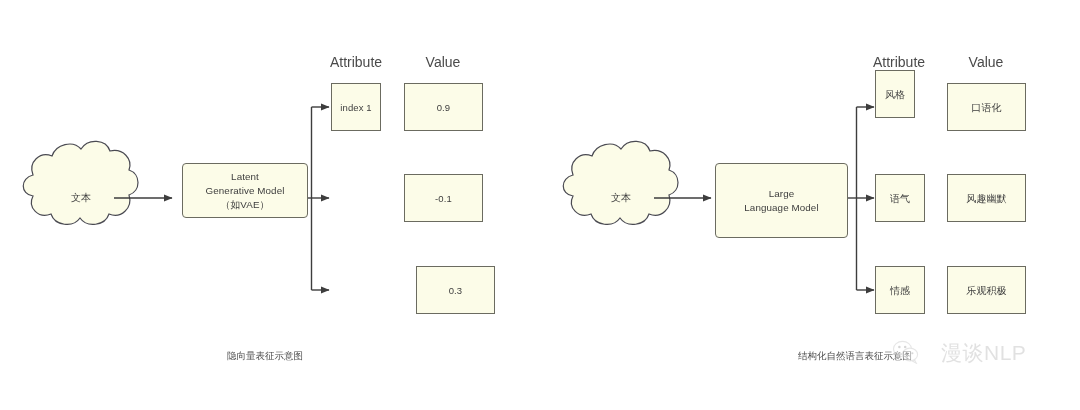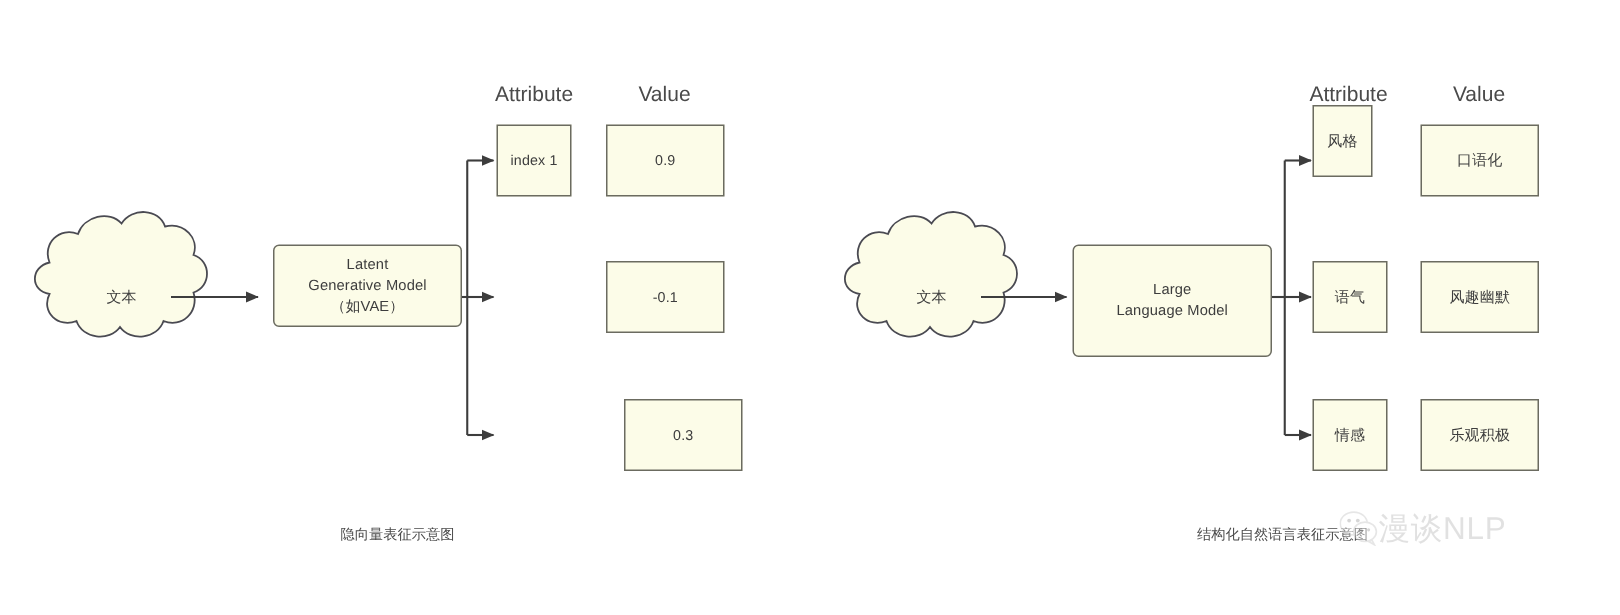"漫谈NLP" .watermark { gap: 0 -> 22px }
